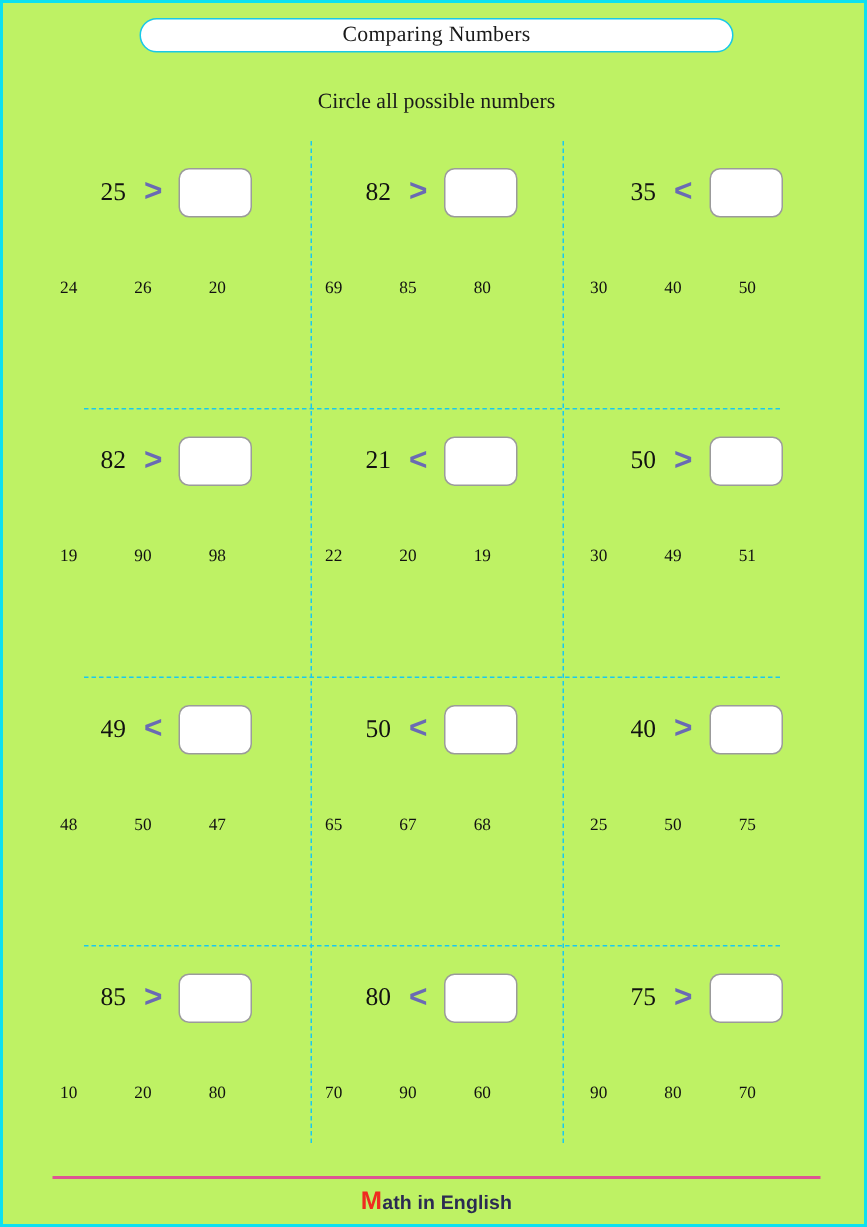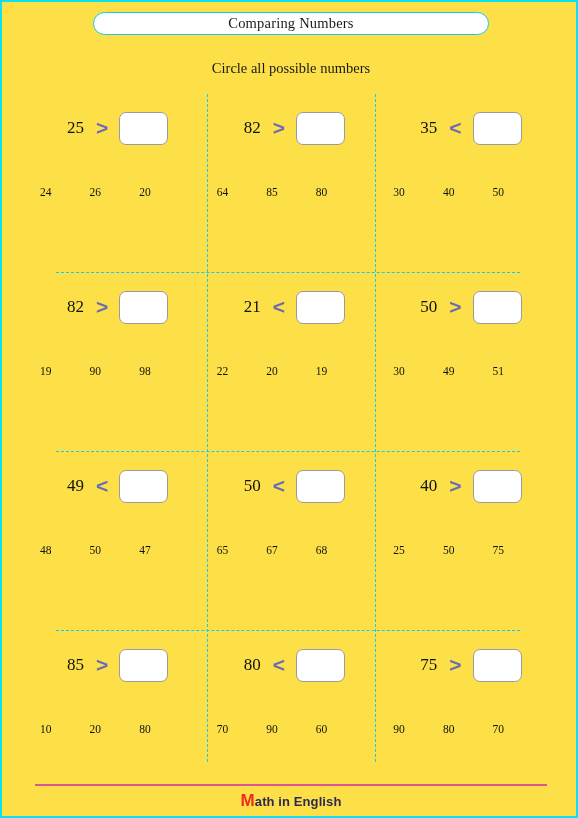"Comparing Numbers" .page { background: #fde047 -> #bef264 }
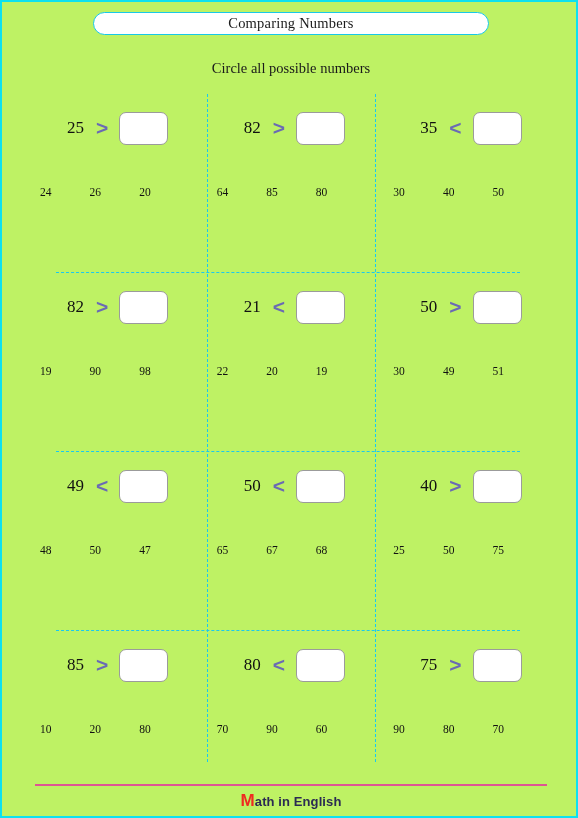"64" span.opt { text: 64 -> 69 }
